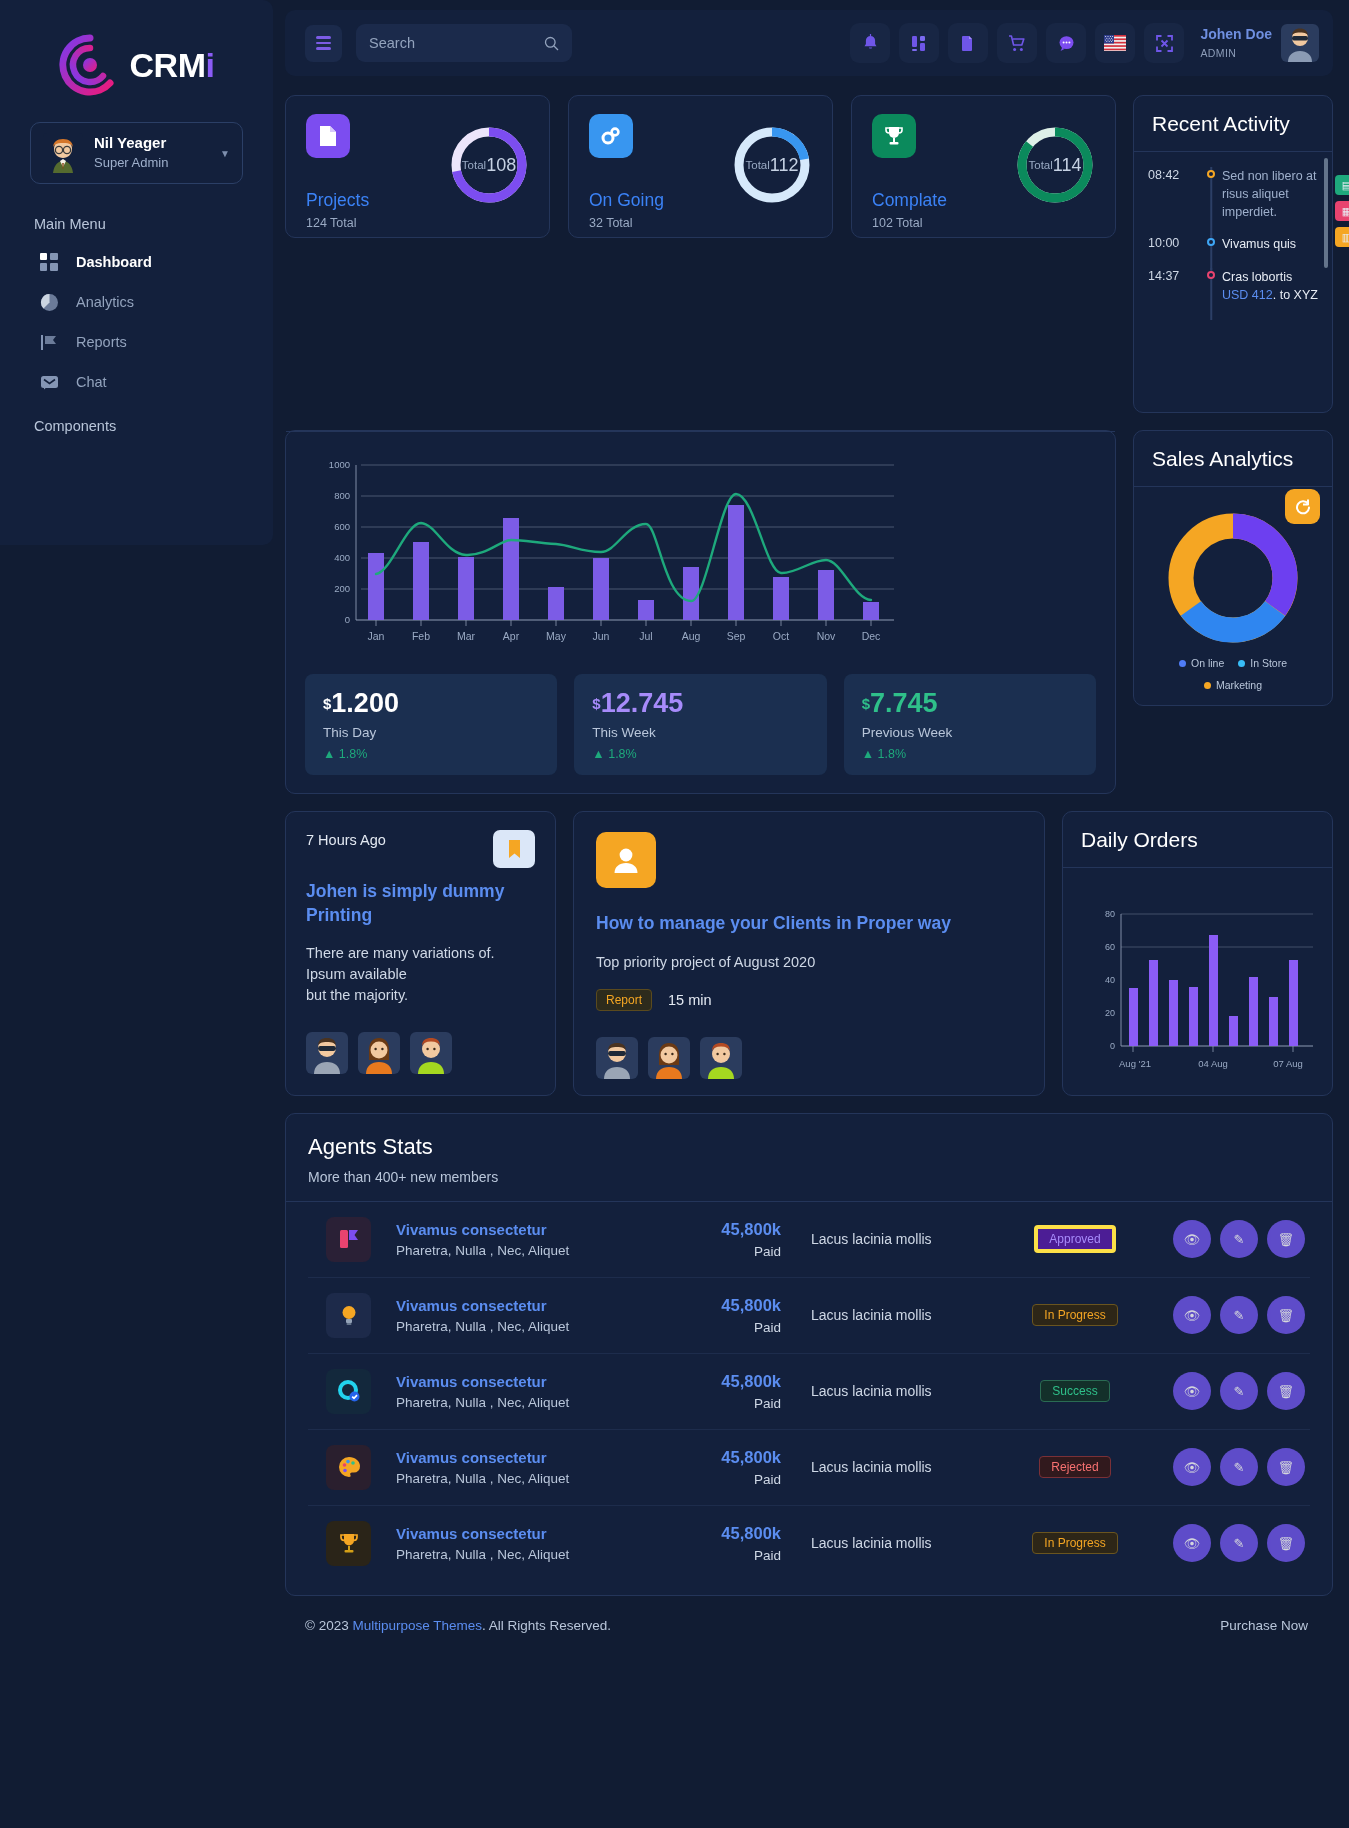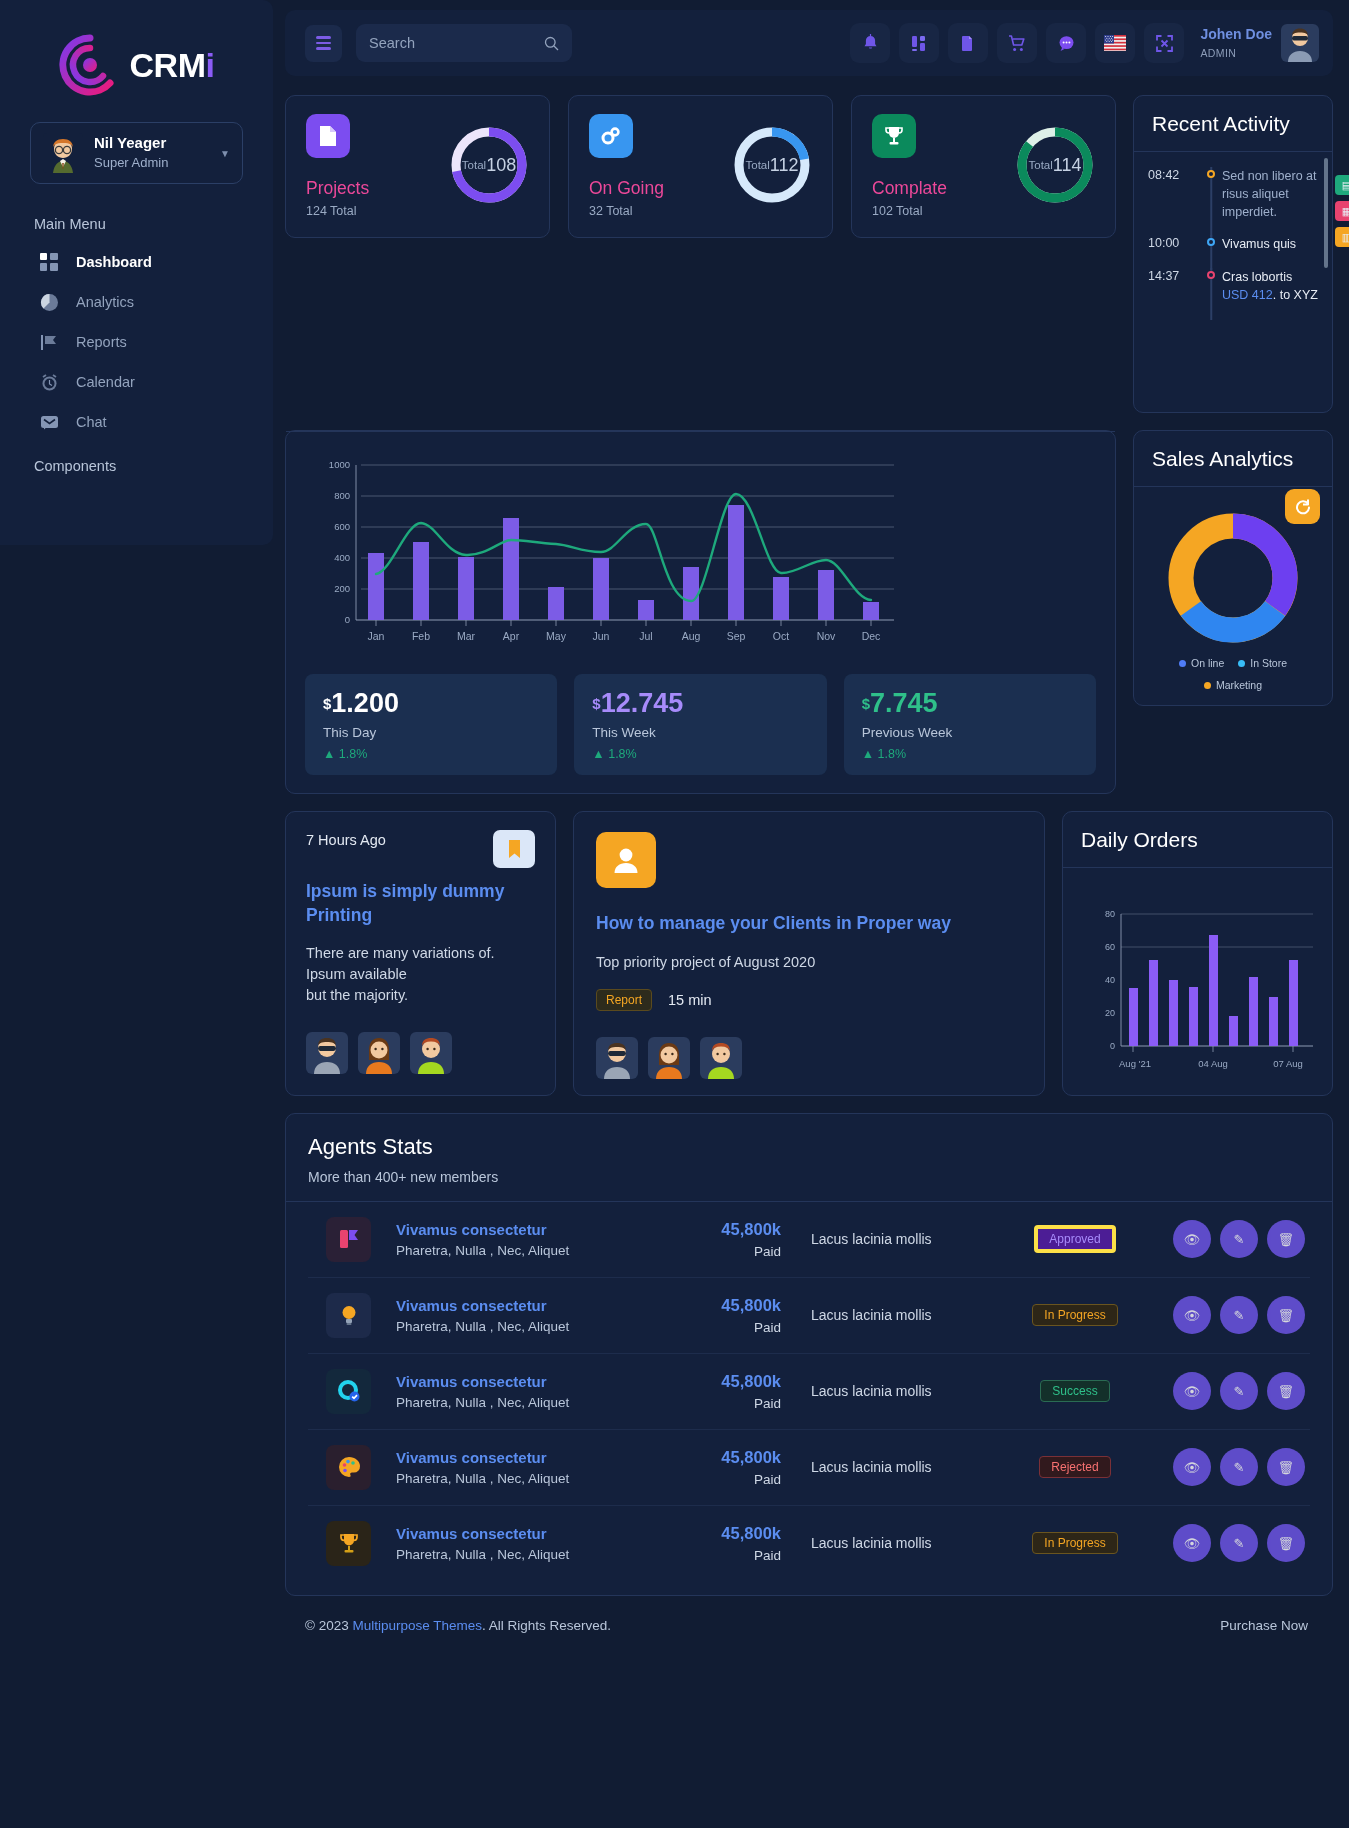"Projects" .stat-title { color: #ec4899 -> #3b82f6; margin-top: 20px -> 32px }
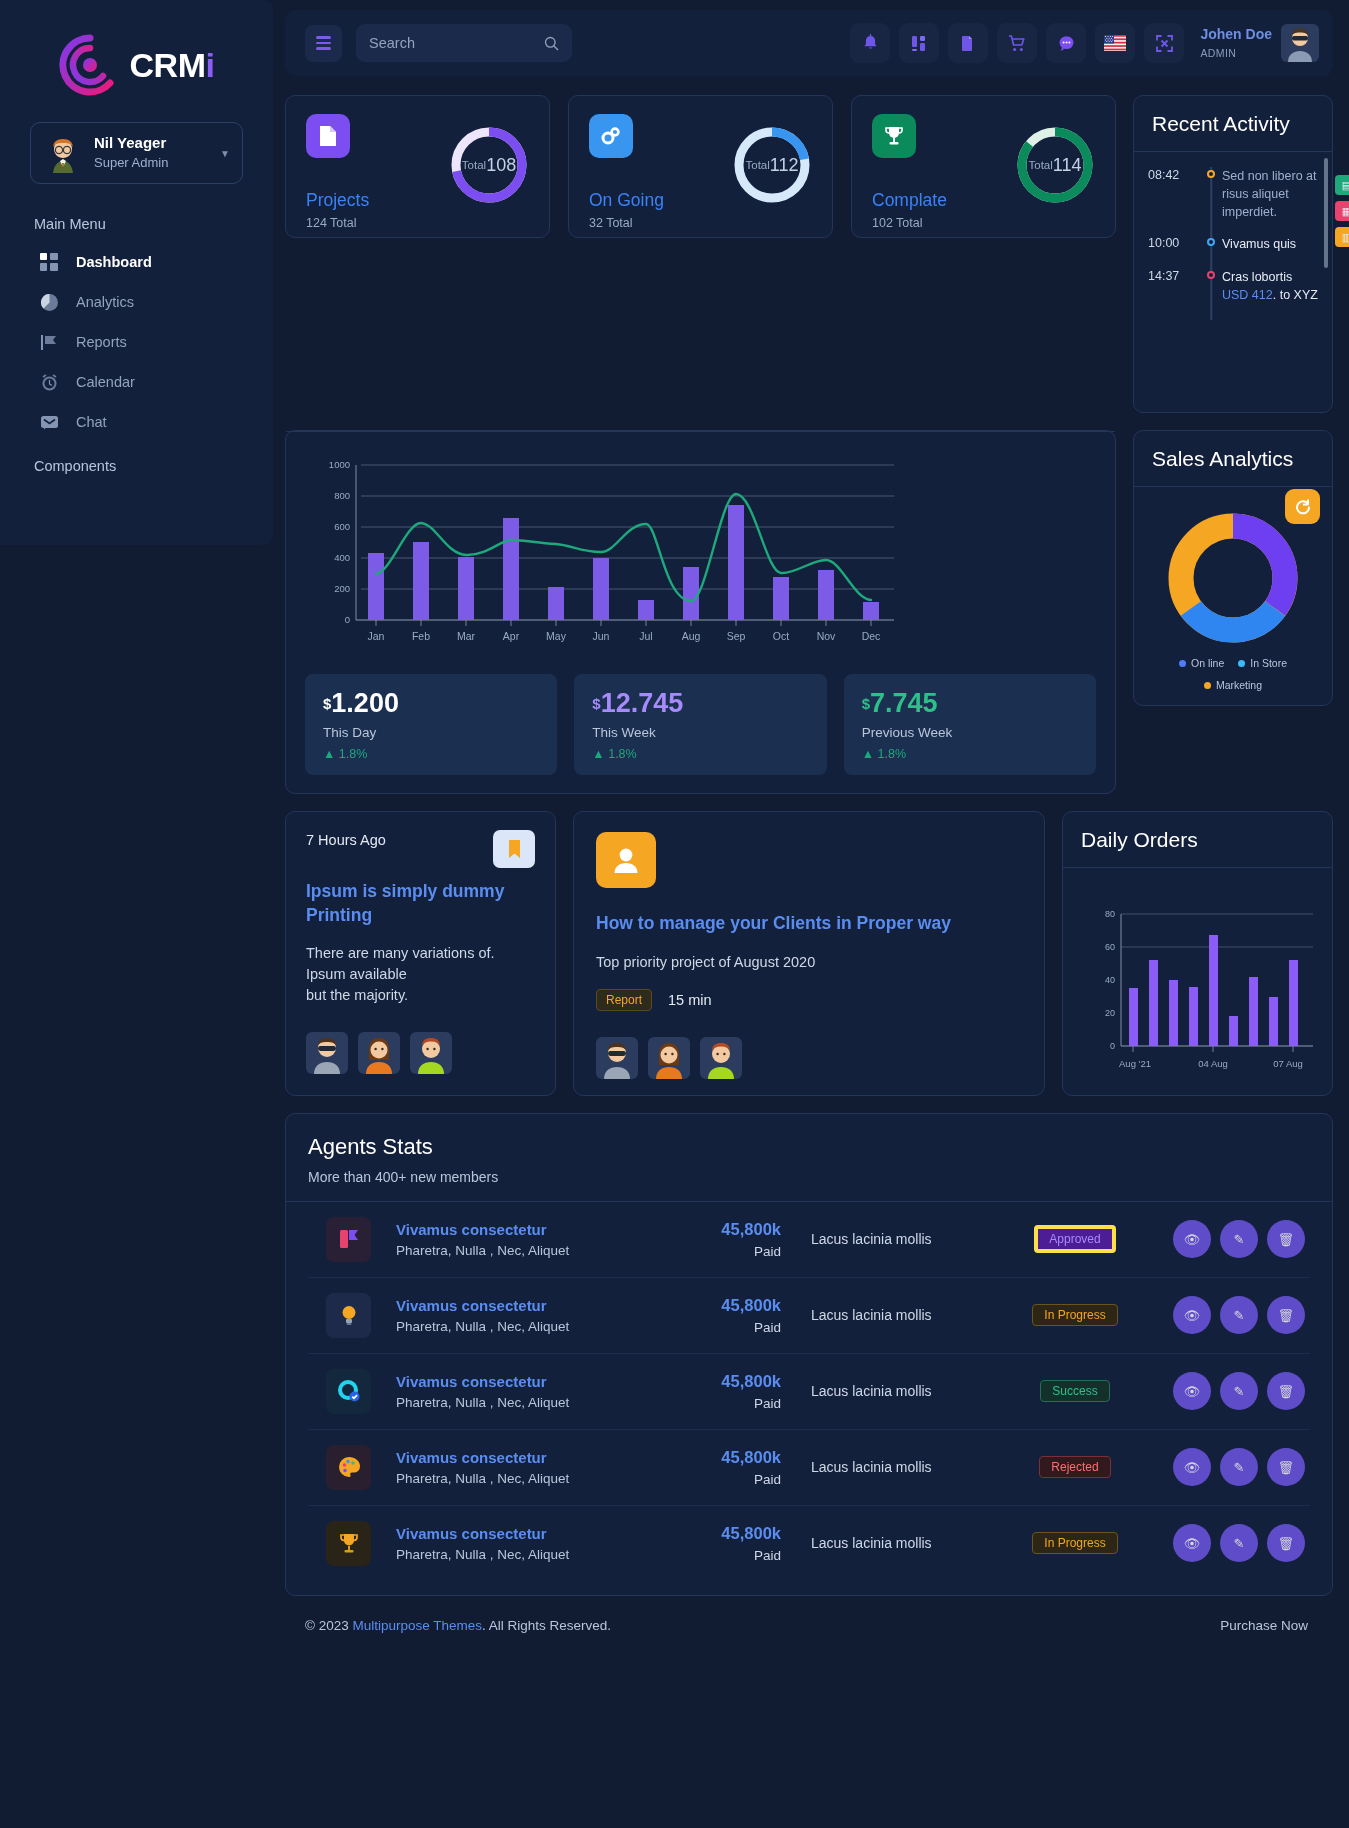"Calendar" div.menu-item { html: <div> <span> <svg> <circle></circle> <circle></circle> <path></path> <path></path> </svg> </span> <span>Calendar</span> </div> -> none }
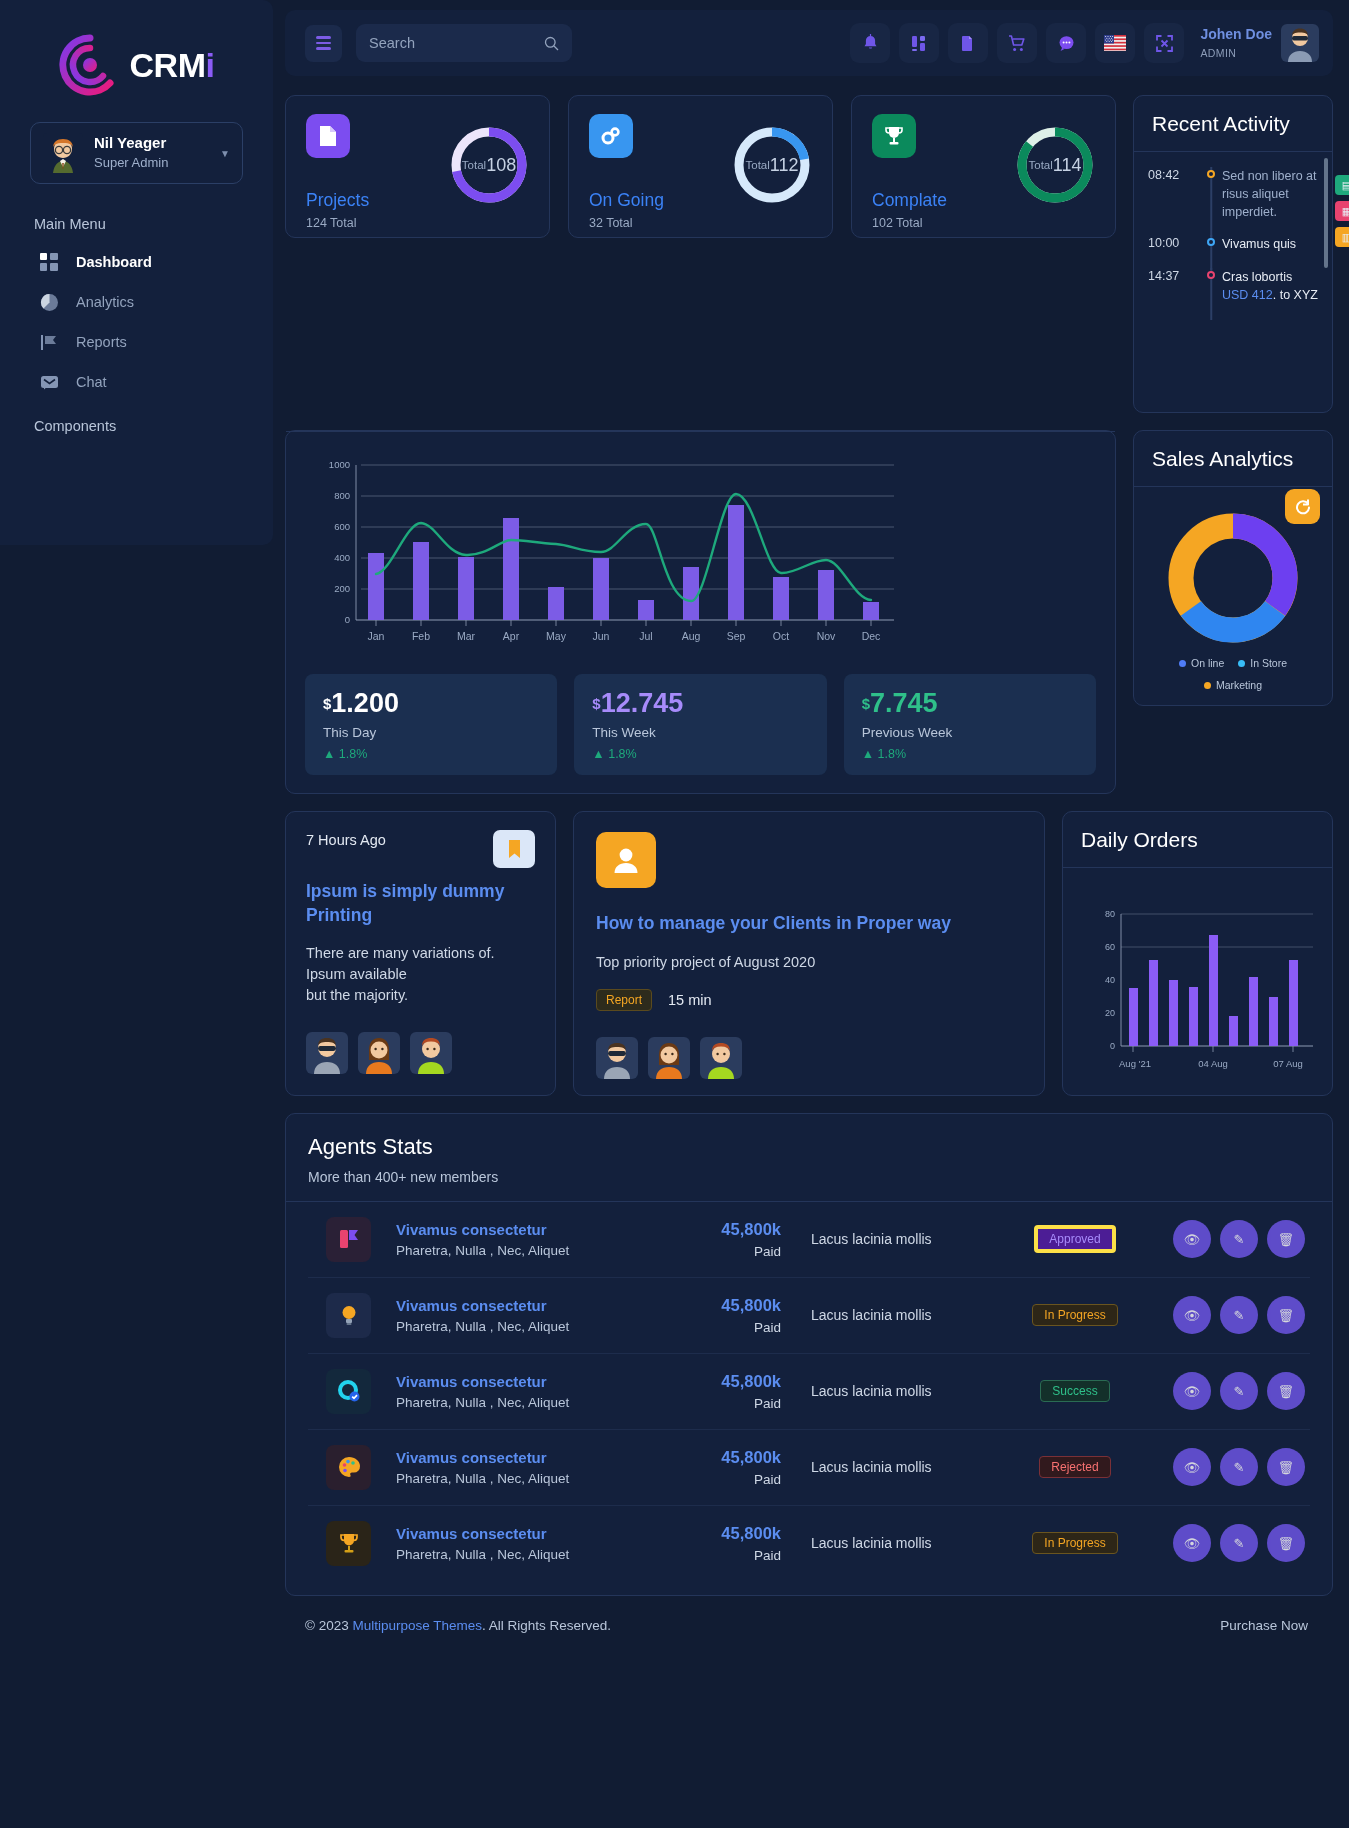"Ipsum is simply dummy Printing" div.news-title { text: Ipsum -> Johen }
